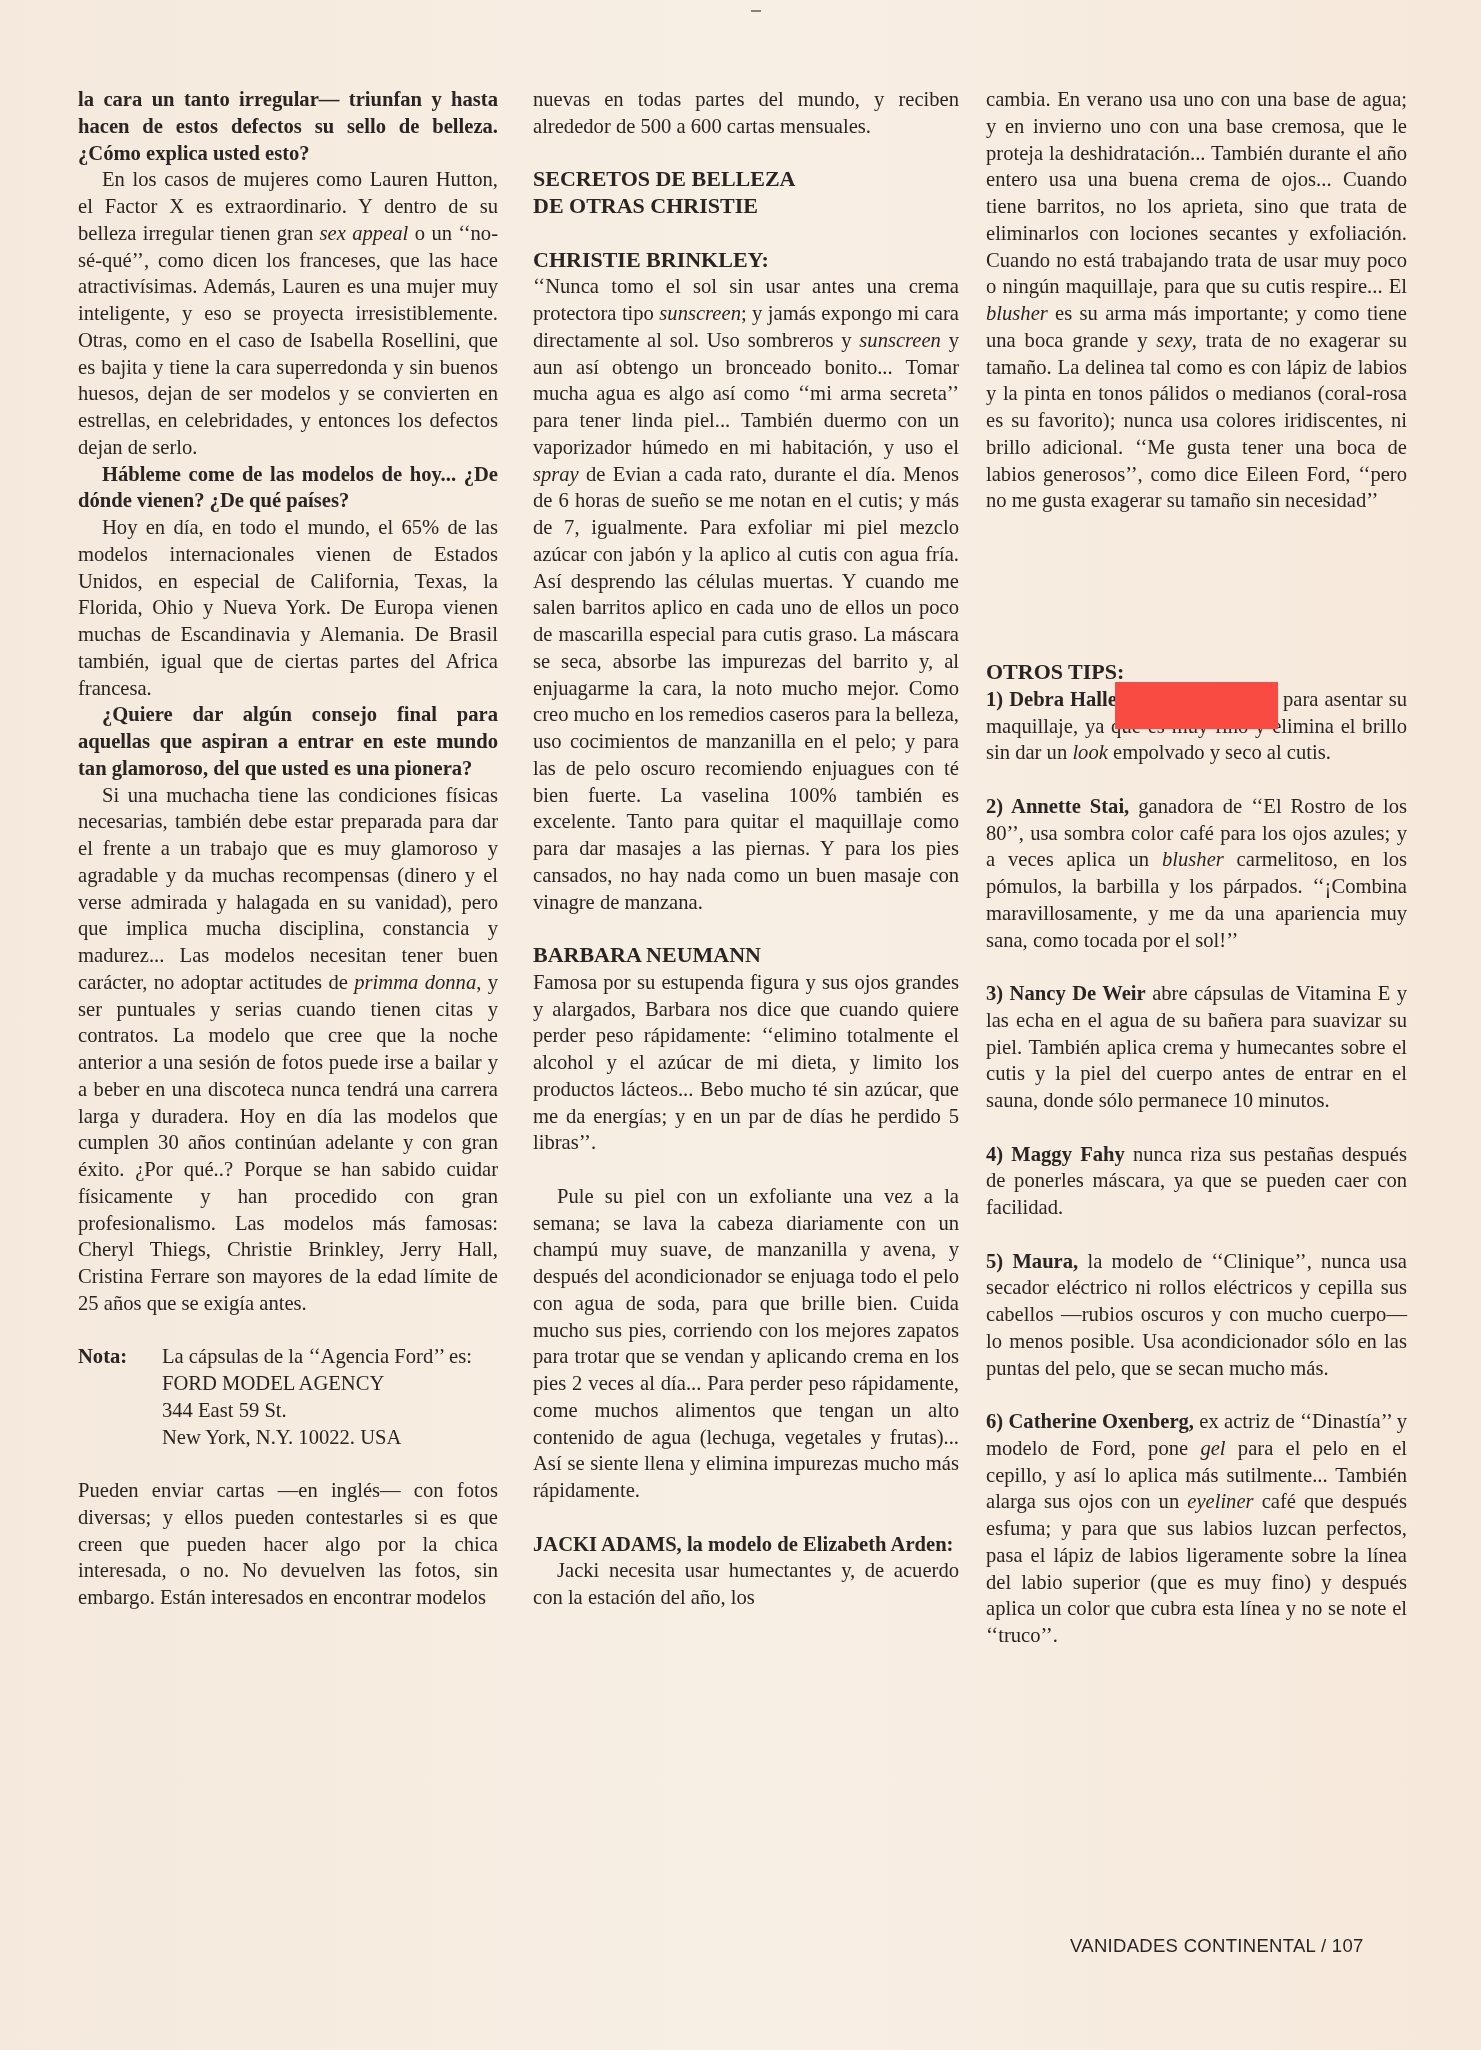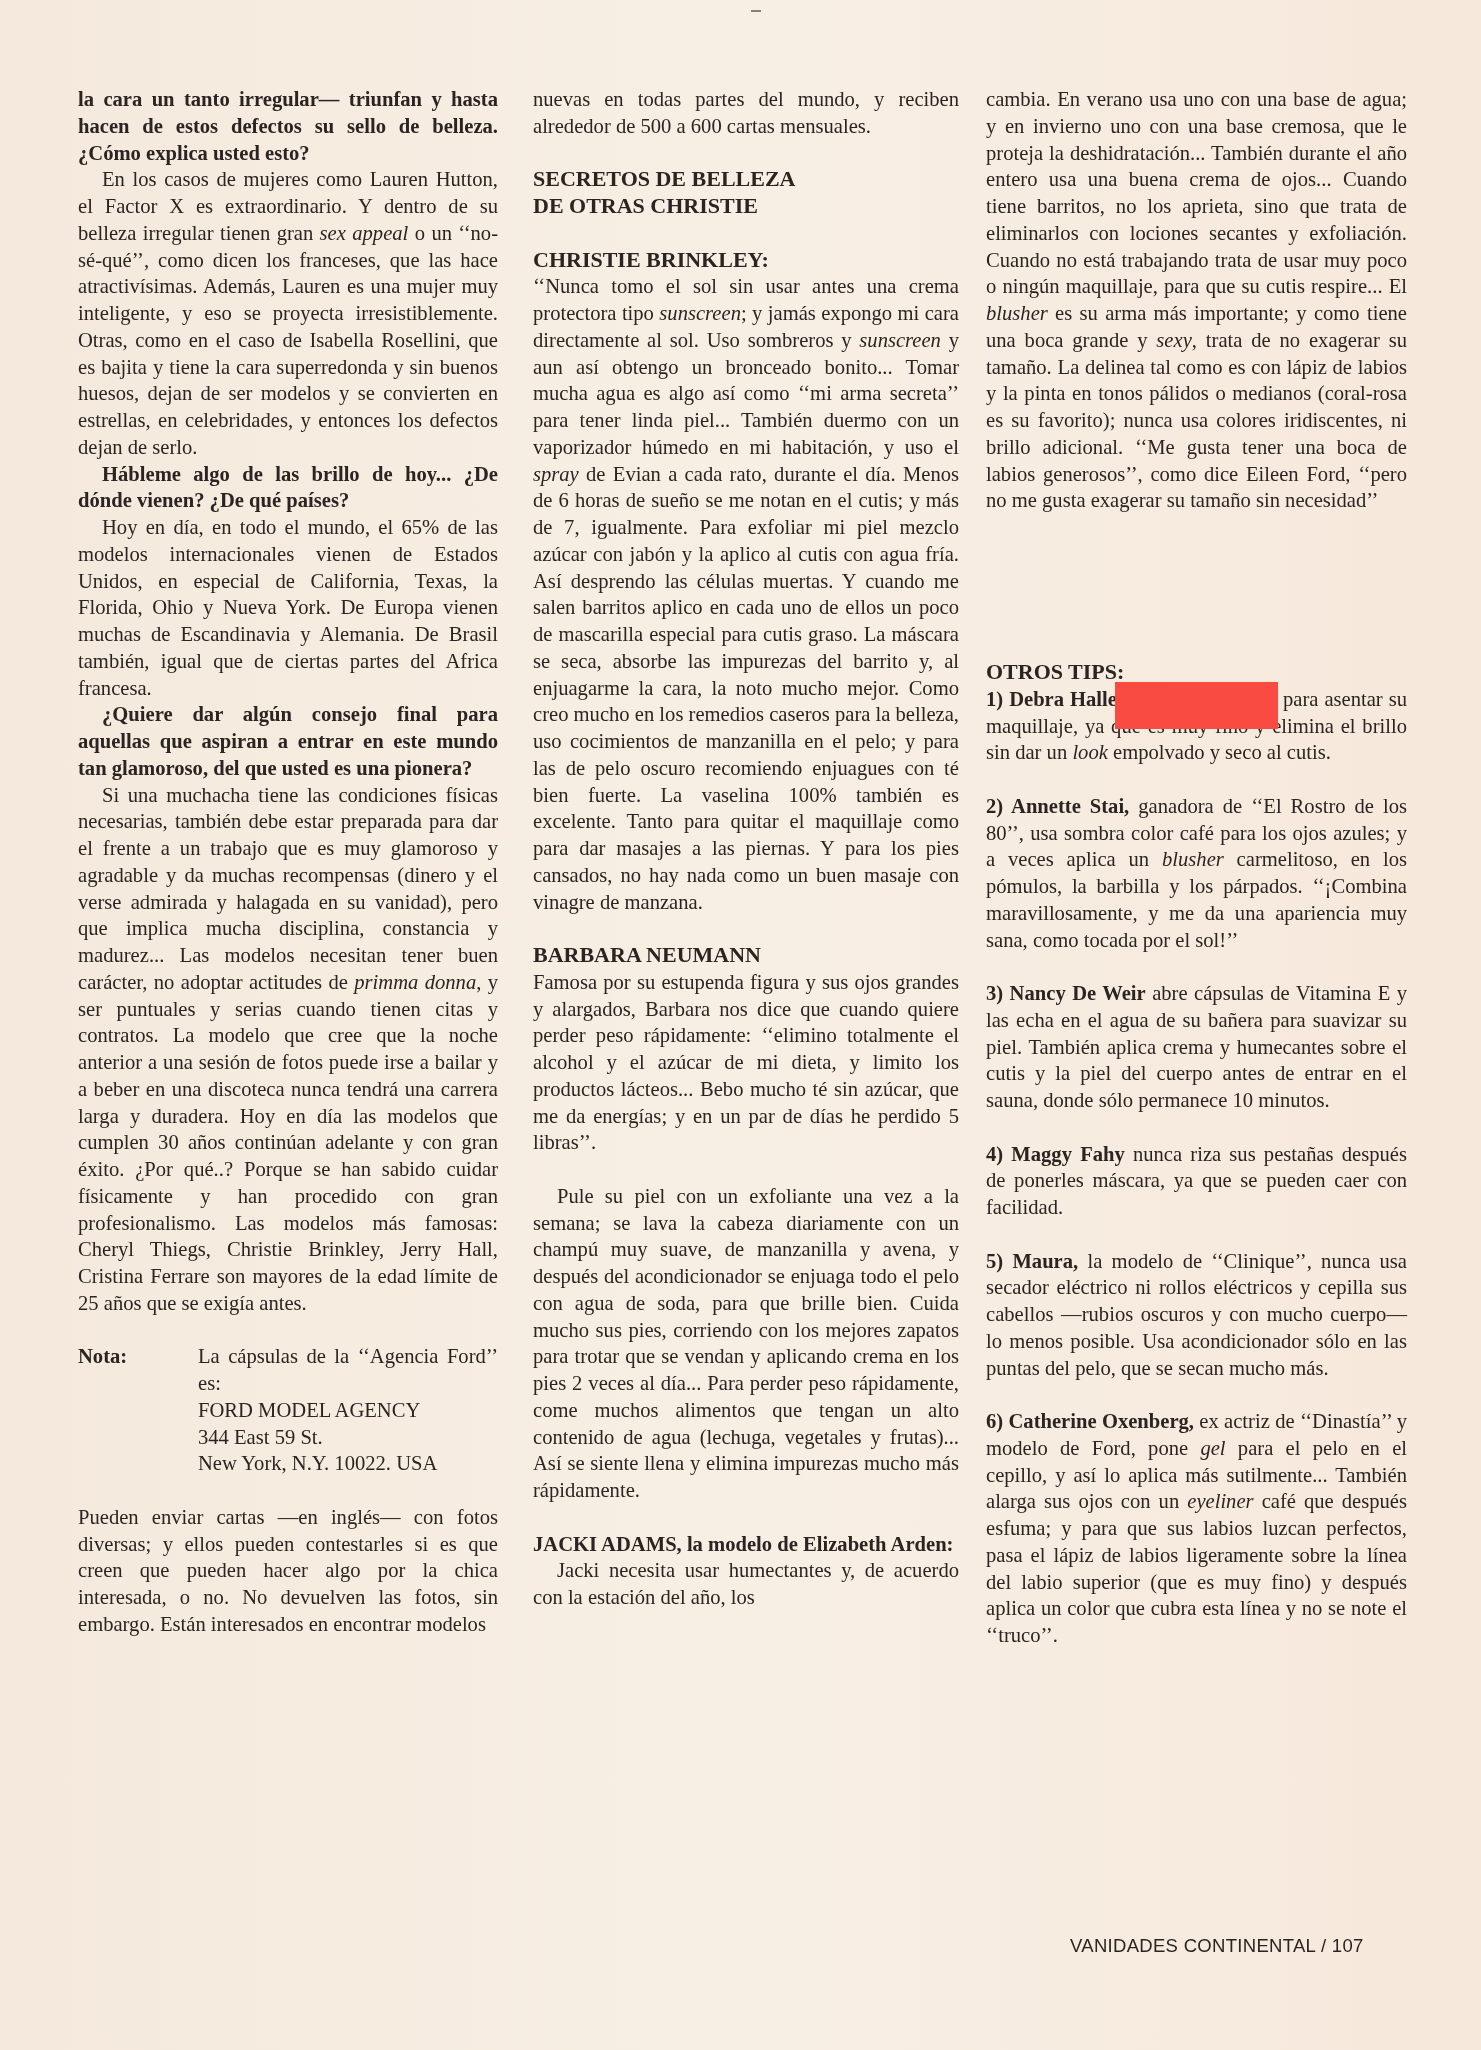"Hábleme algo de las brillo" p.q { text: algo de las brillo -> come de las modelos }
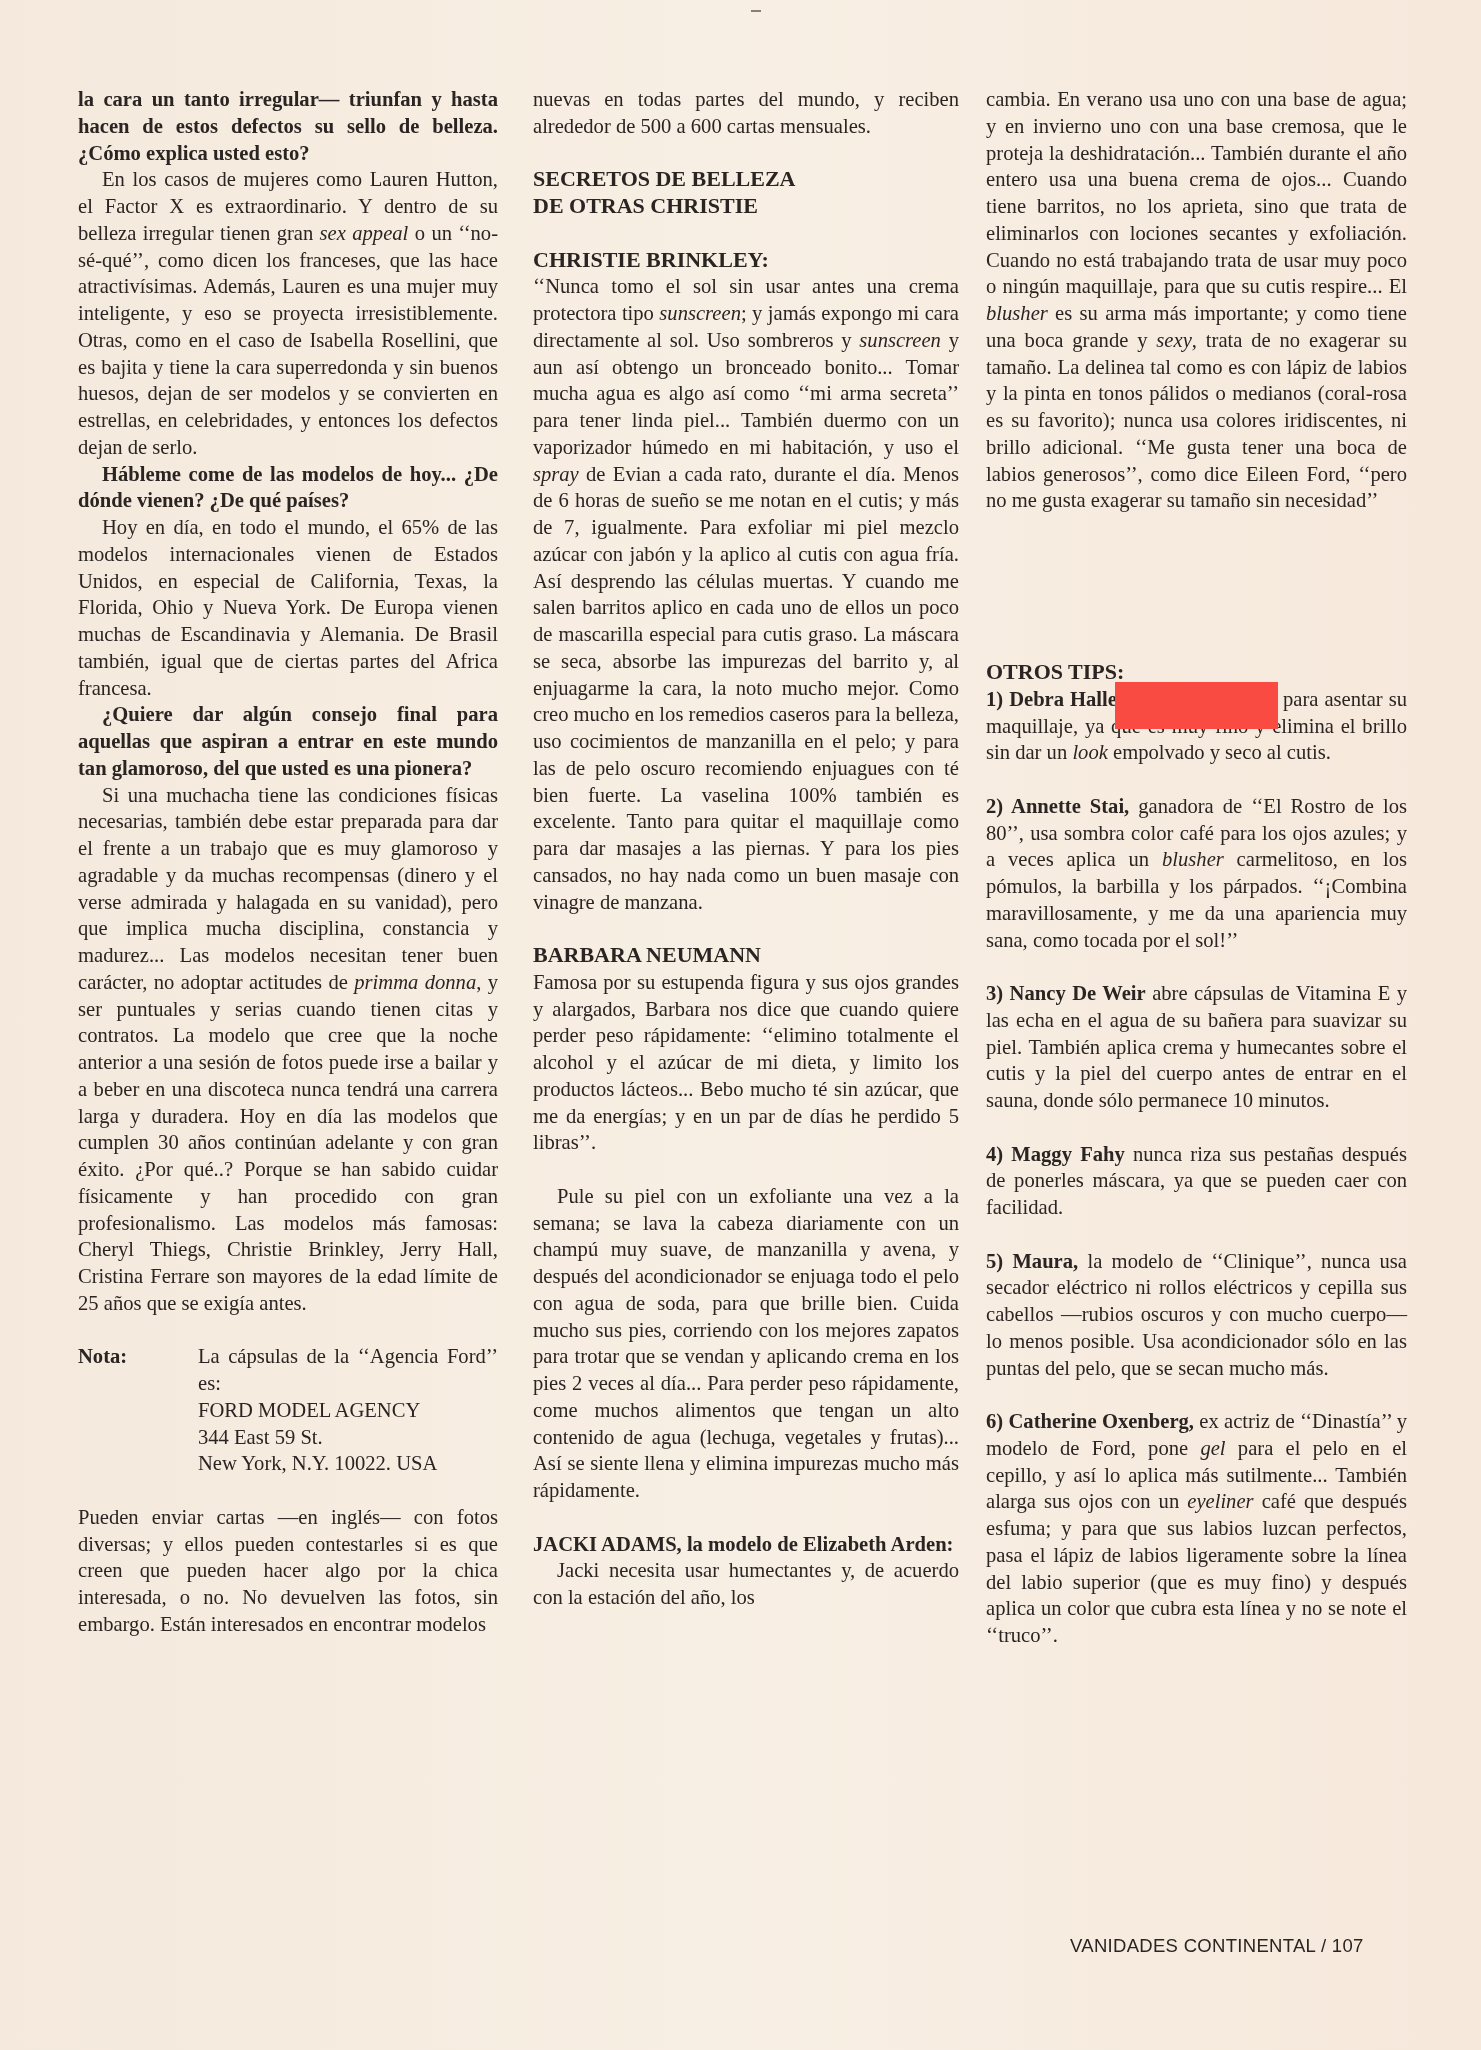"Nota:" .nota { gap: 36px -> none }
